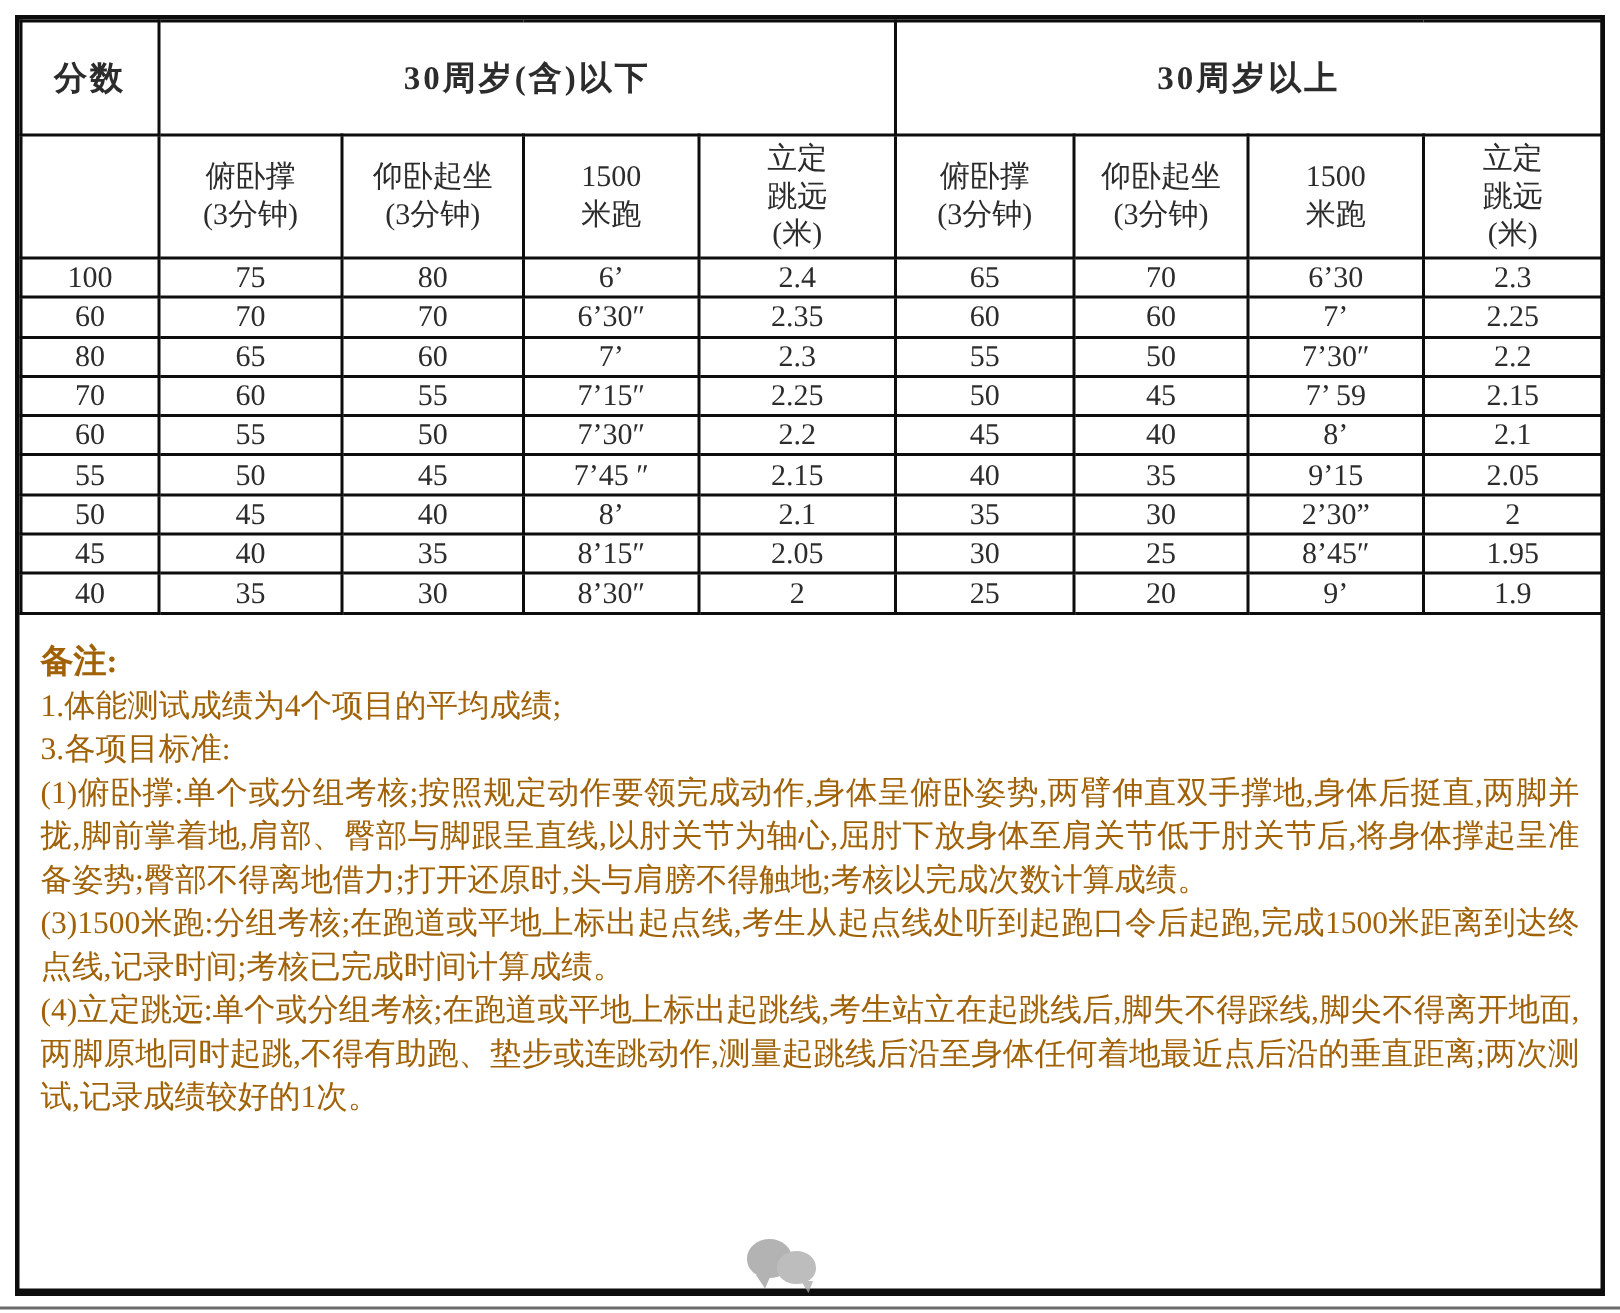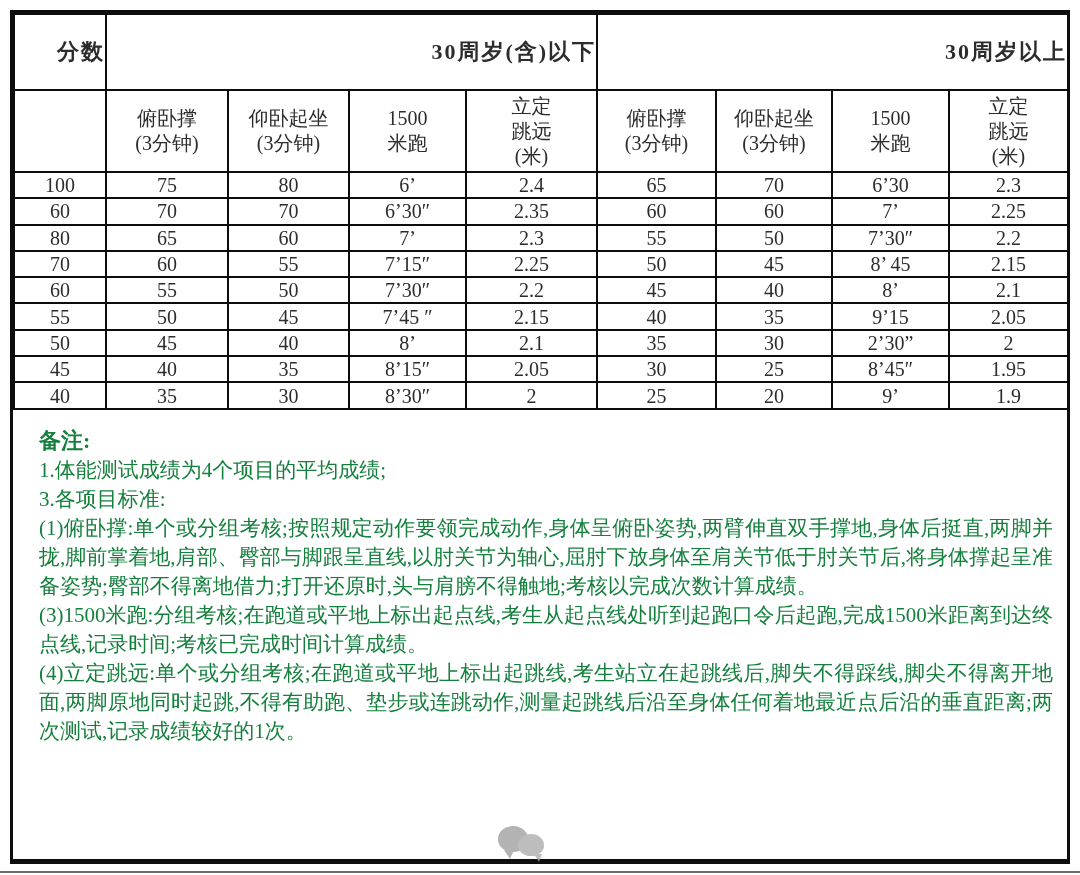"分数" tr.group-row th { text-align: right -> none }
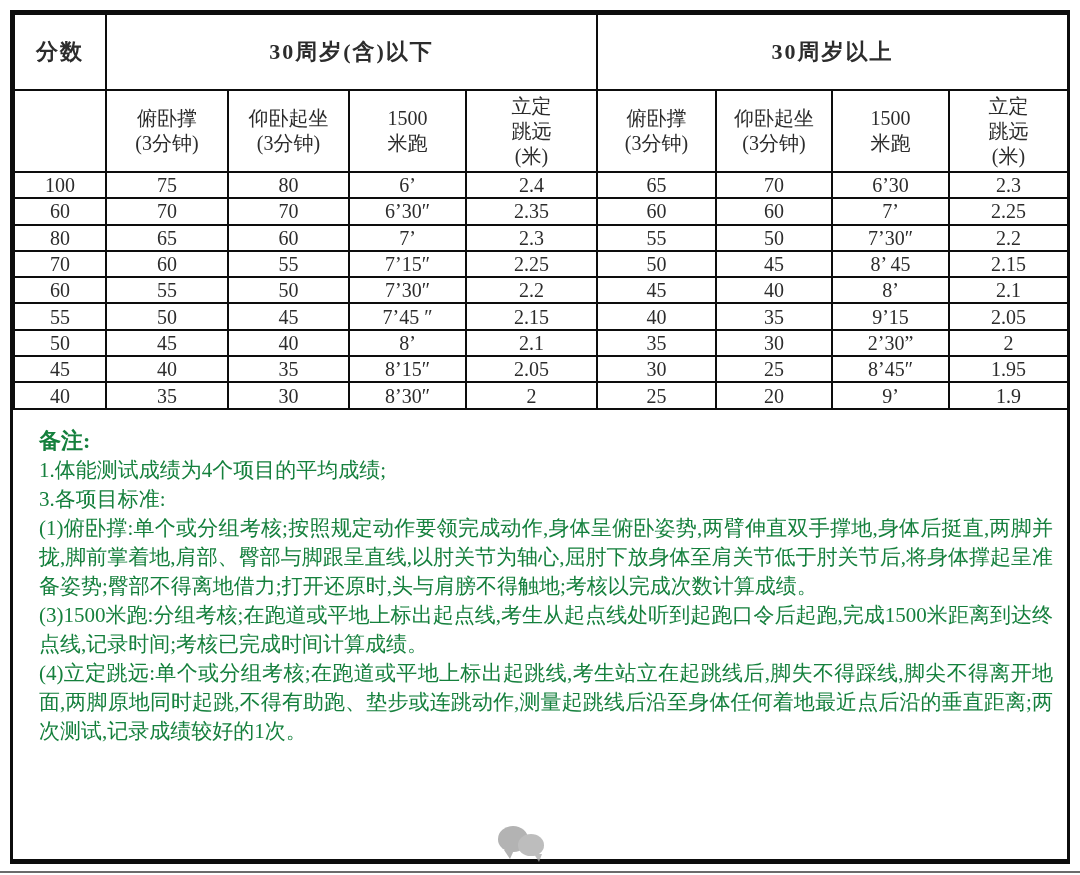"8’ 45" td { text: 8’ 45 -> 7’ 59 }
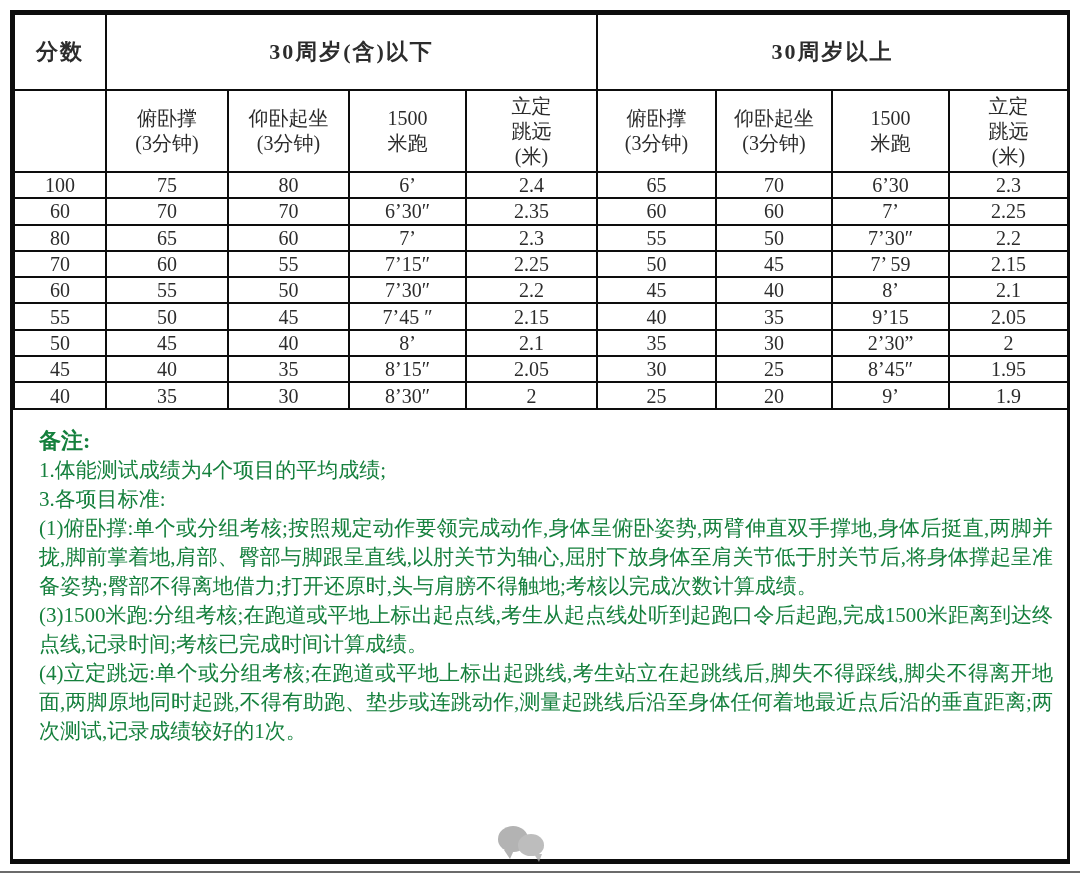"备注:" .notes { color: #15803d -> #a16207; margin-left: 12px -> none }
